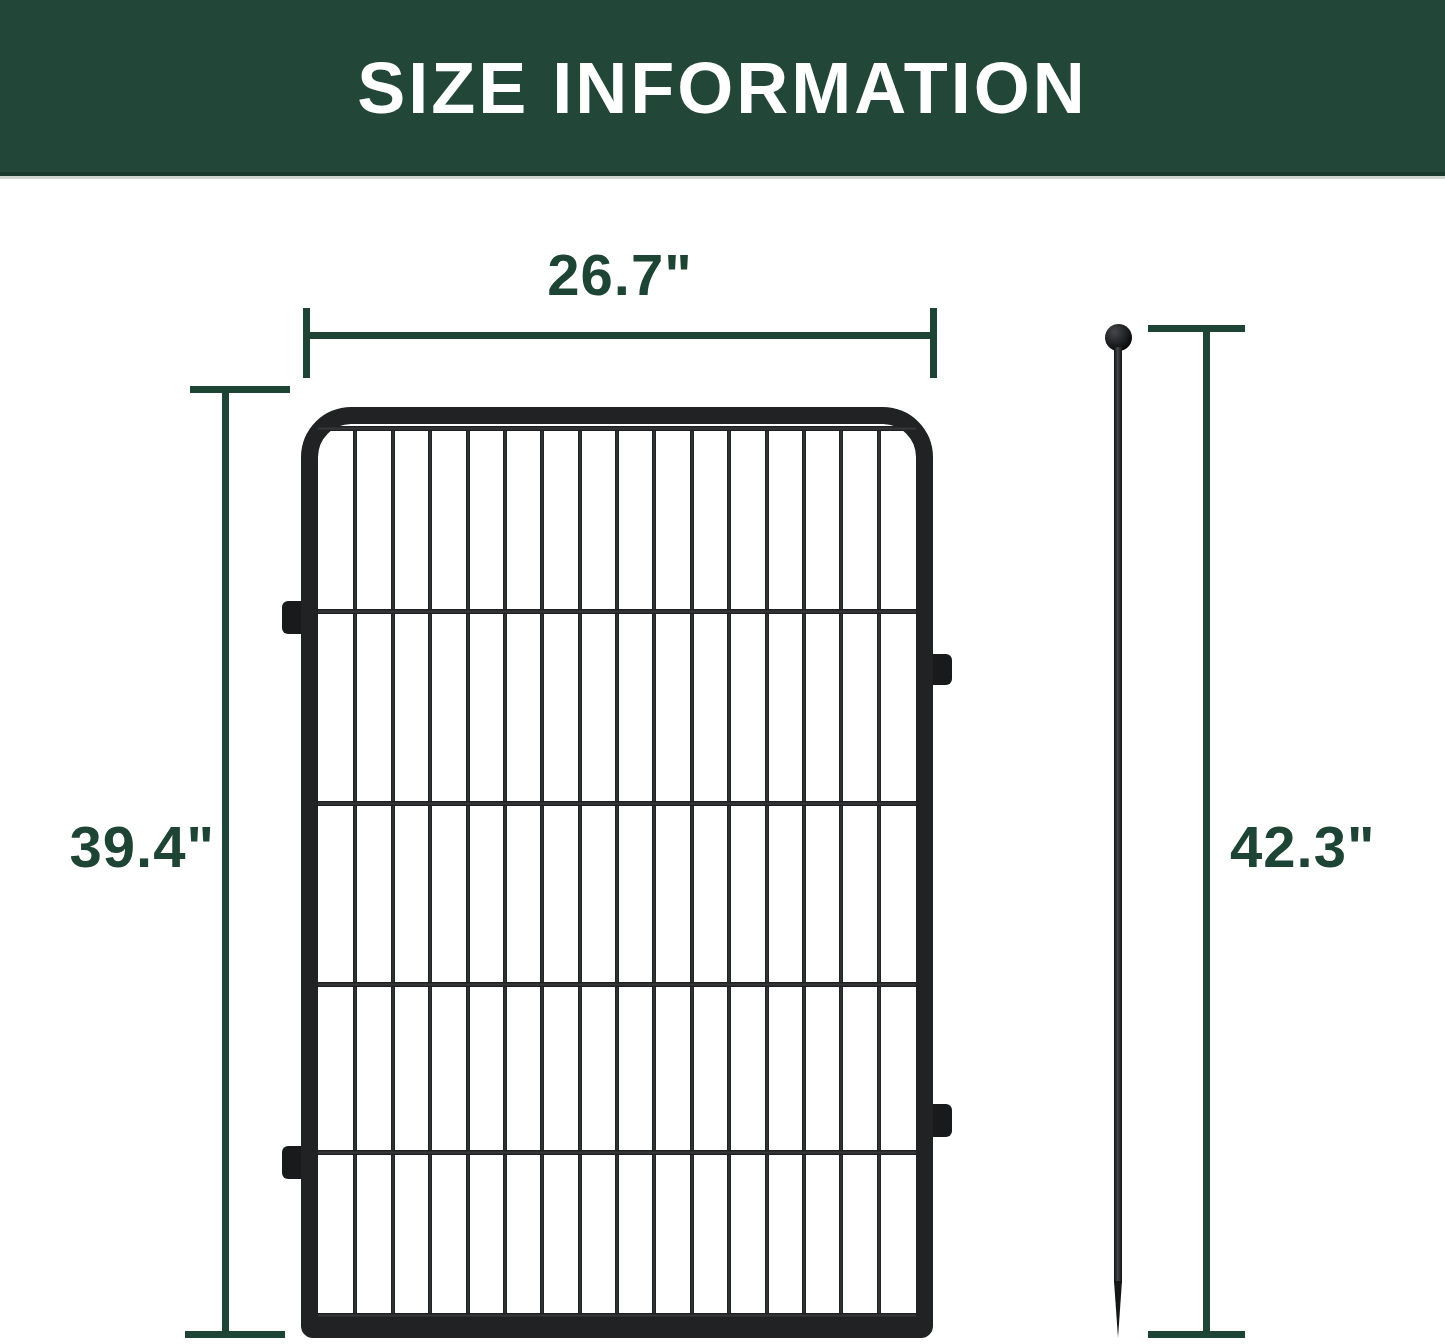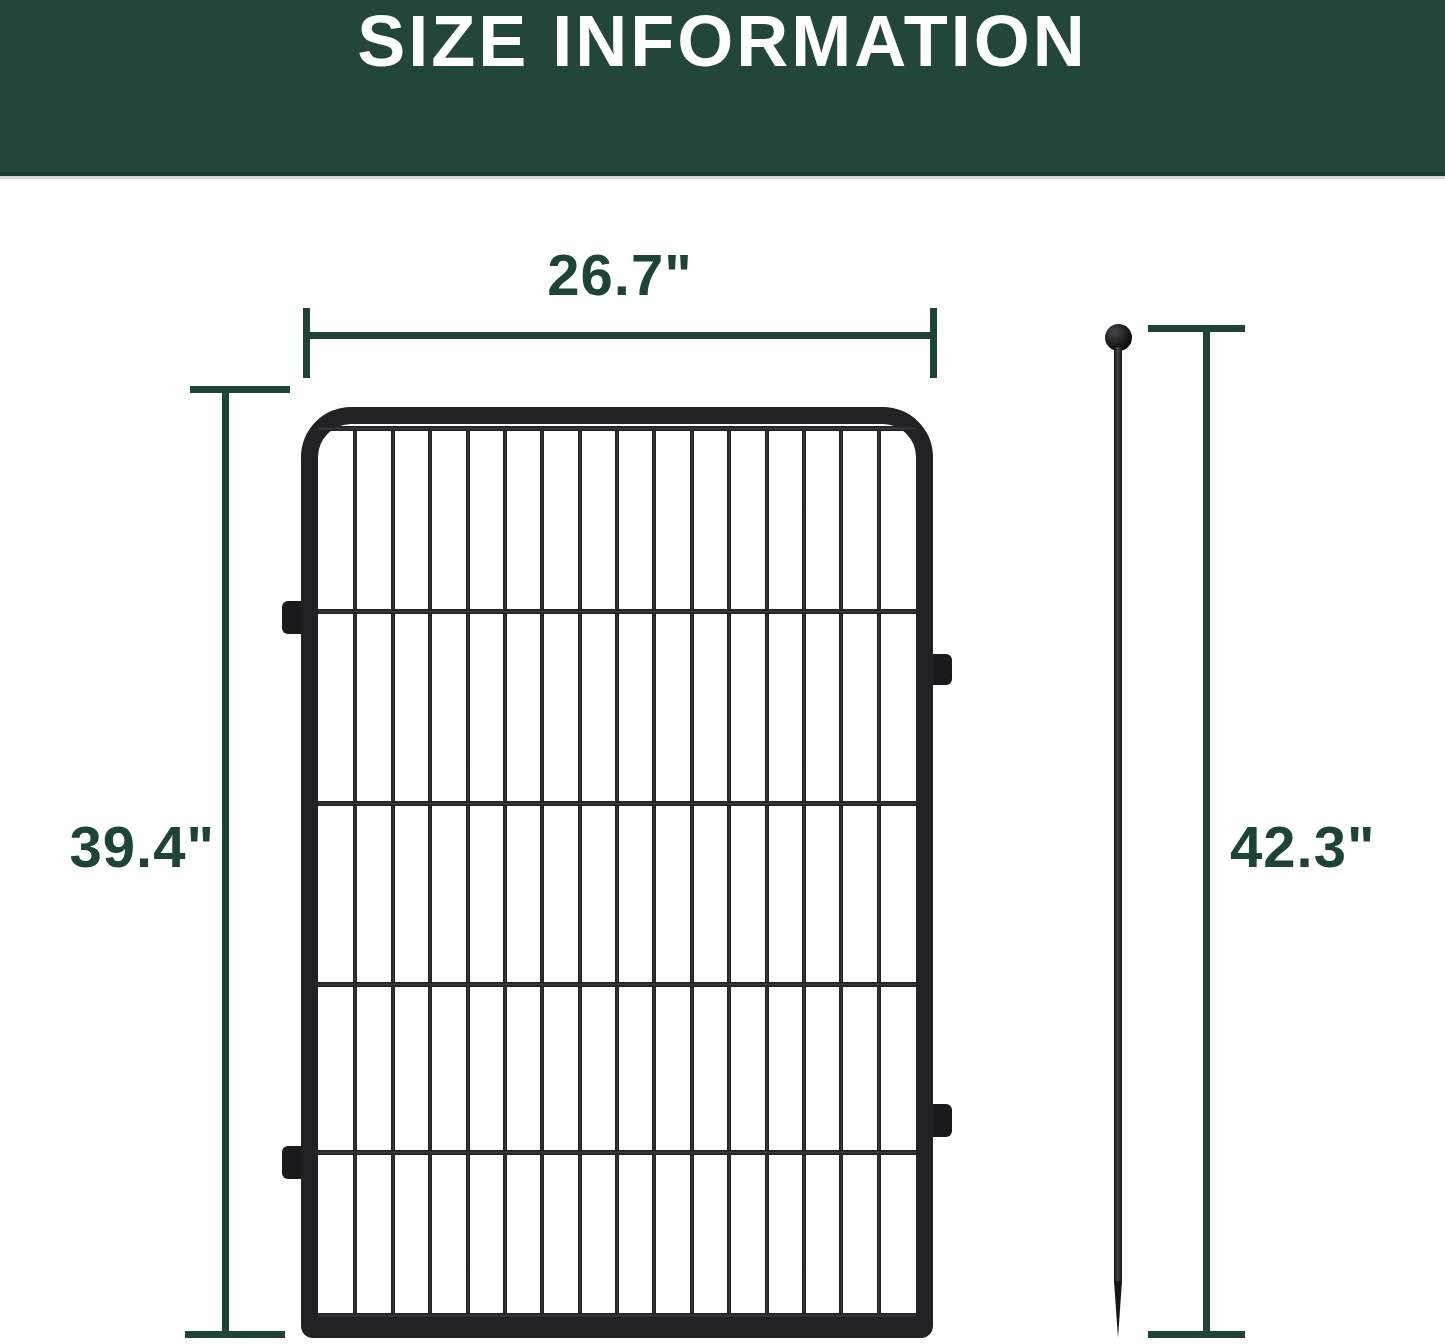"SIZE INFORMATION" .banner { align-items: flex-start -> center }
